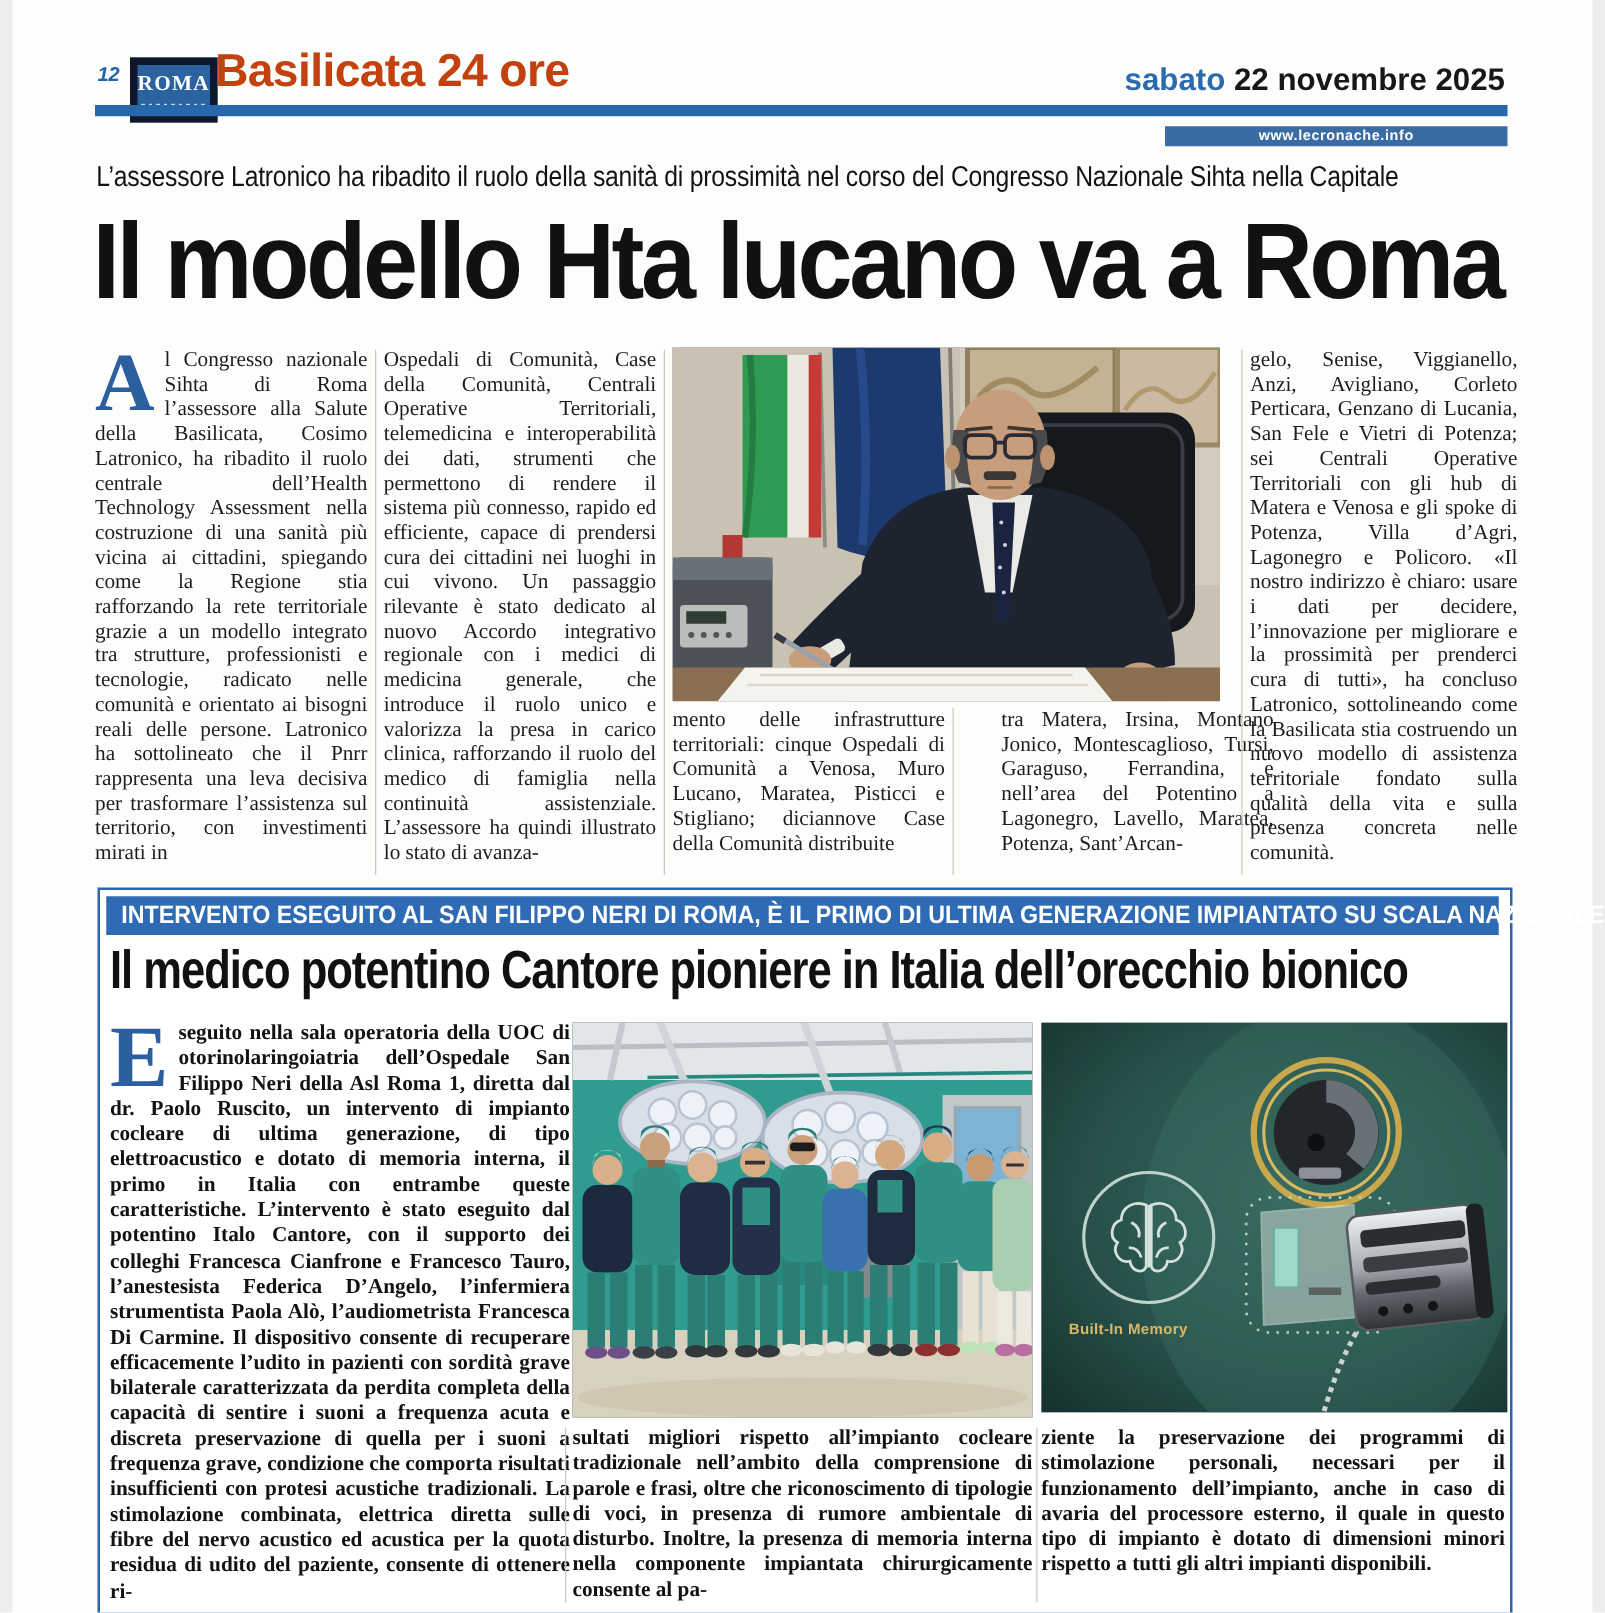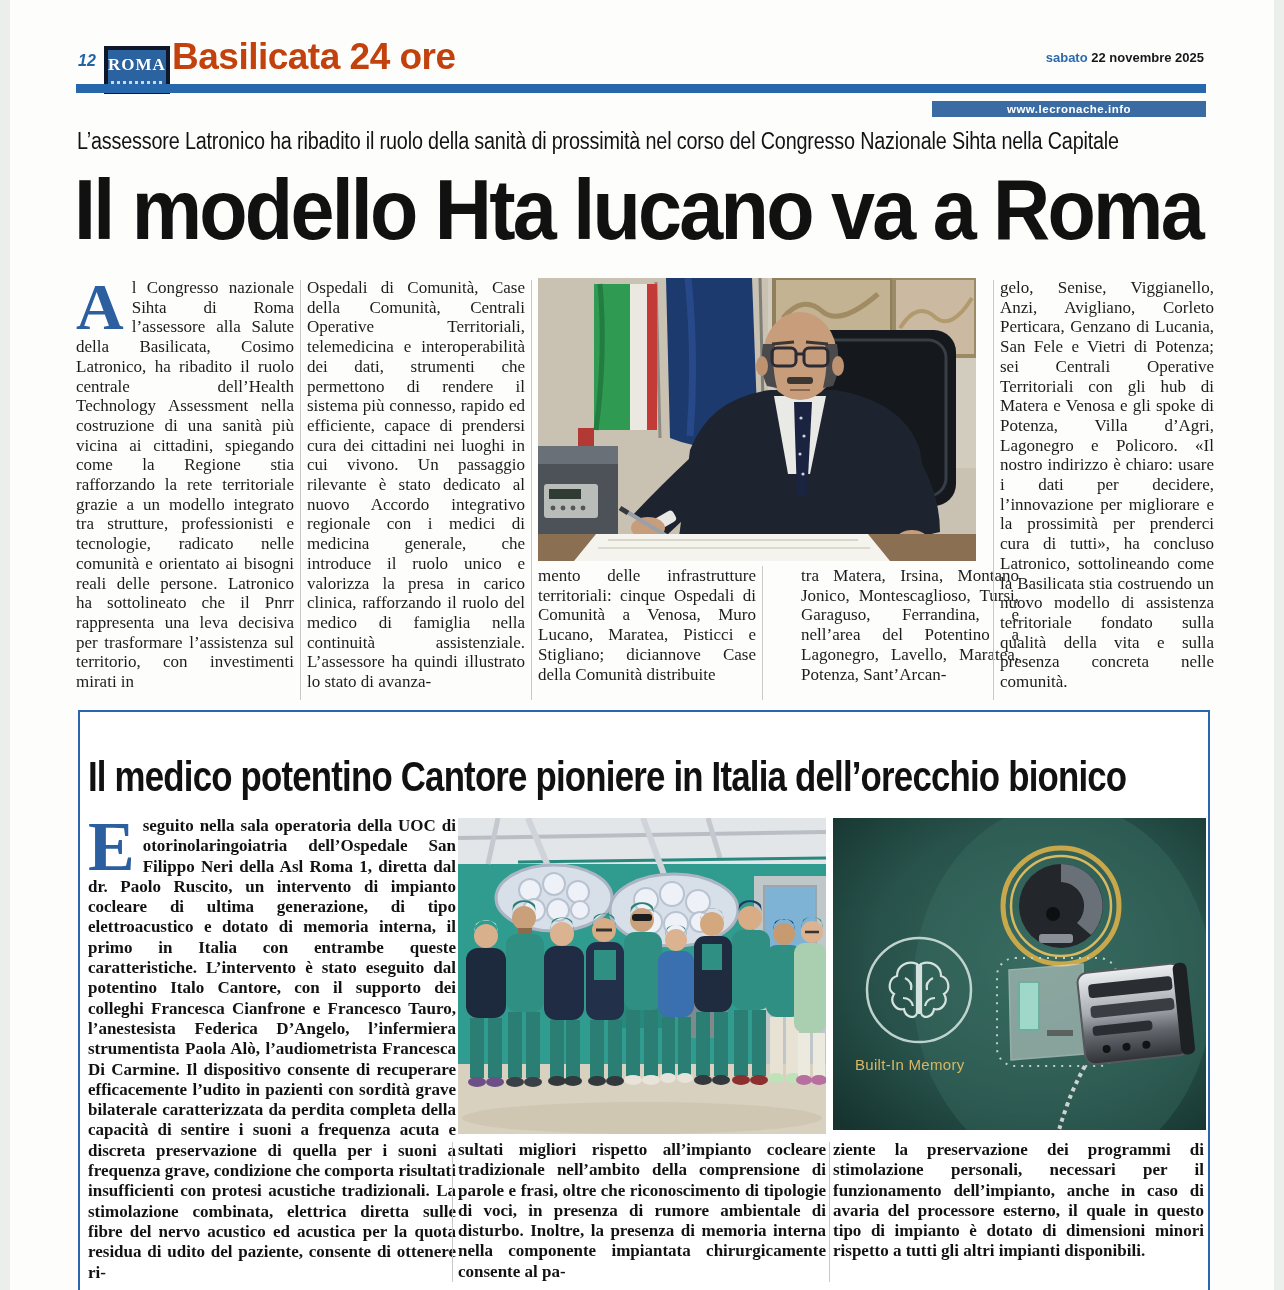"ROMA" .logo { border: 4px solid #0f172a -> 6px solid #0f172a }
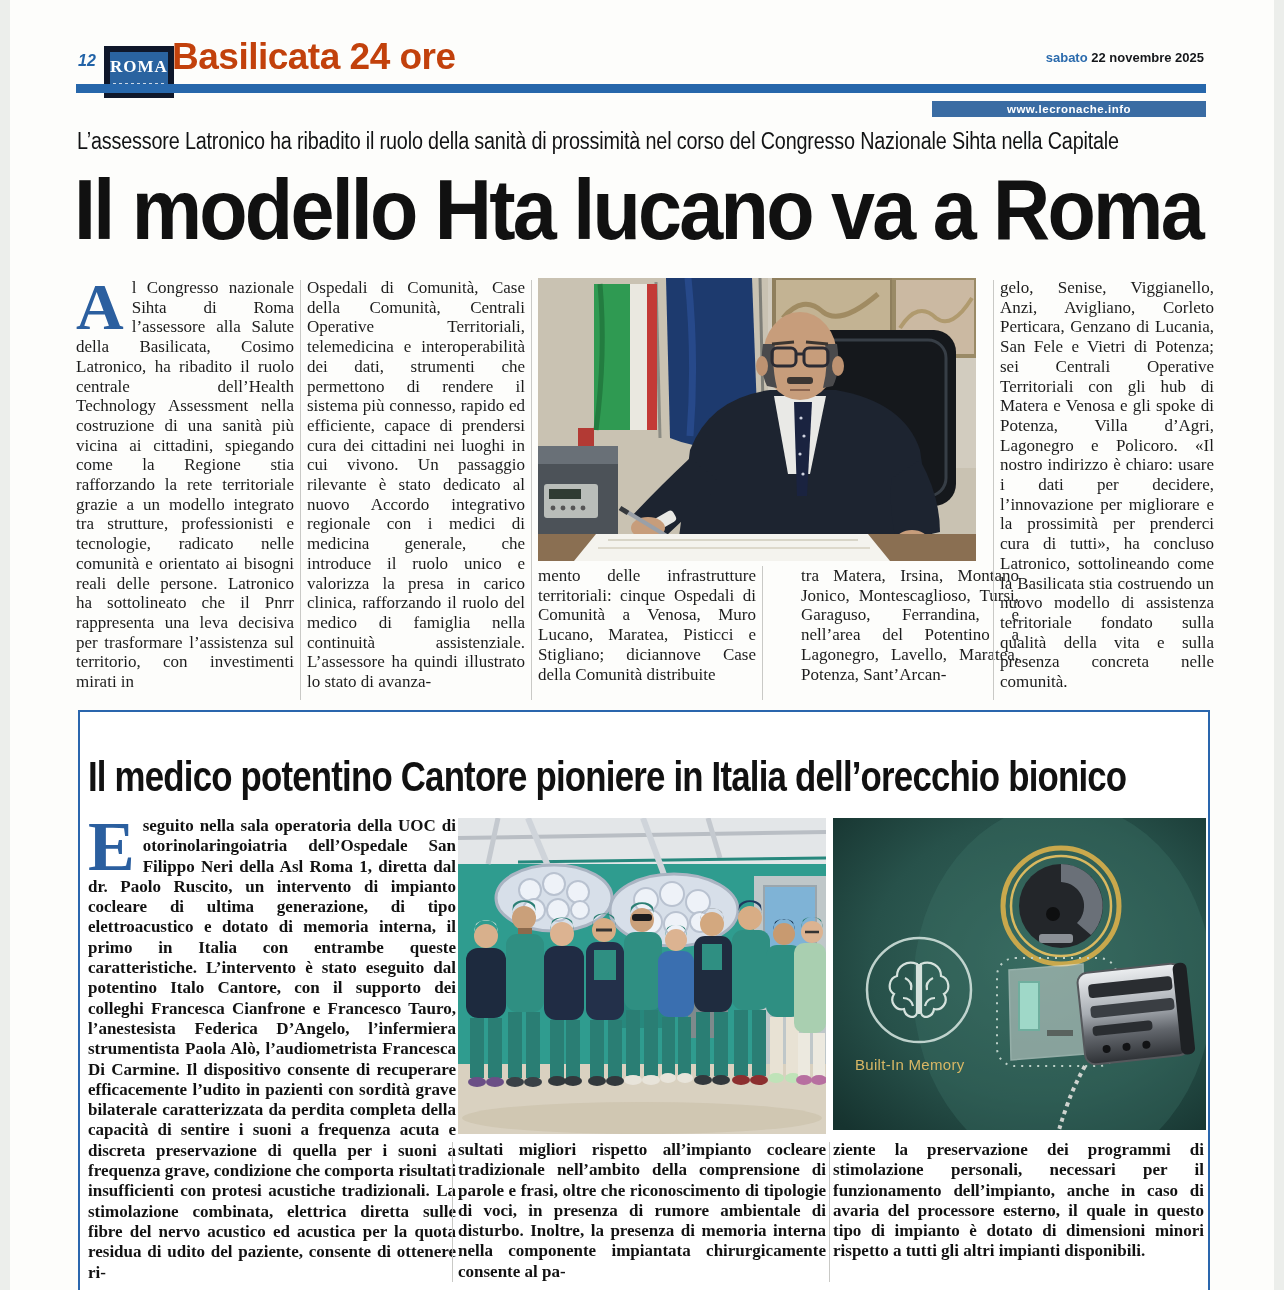"sabato 22 novembre 2025" .dateline { font-size: 13px -> 25px }
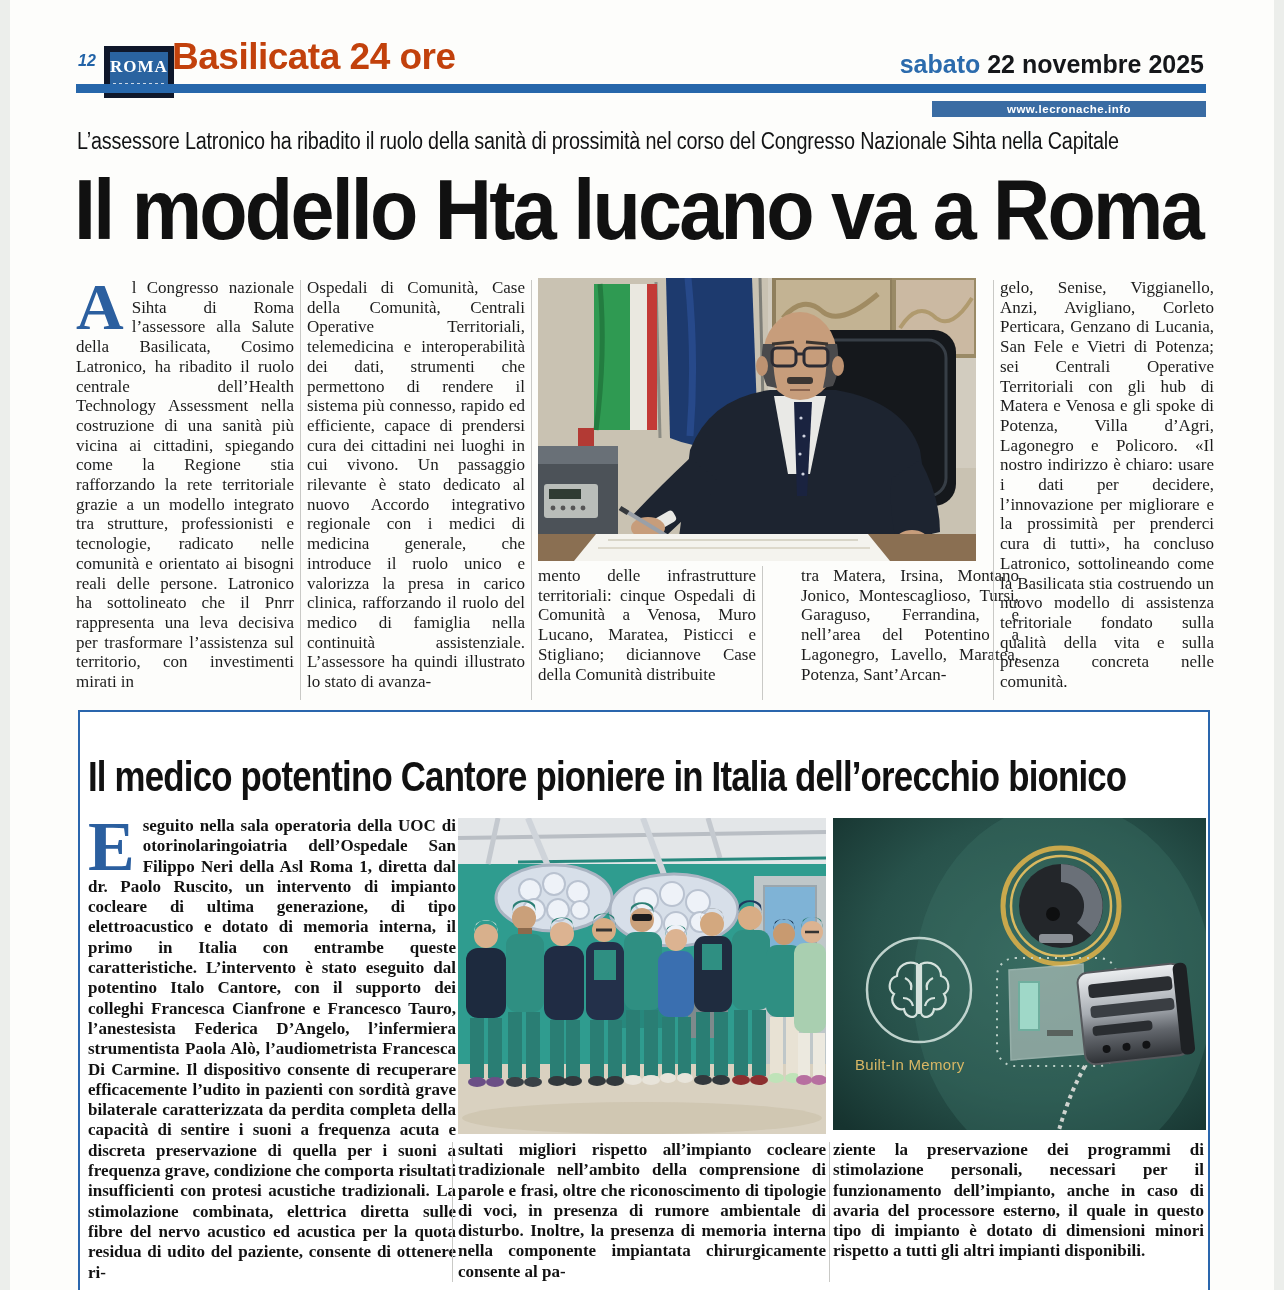"INTERVENTO ESEGUITO AL SAN FILIPPO" div.banner { html: none -> <div> <span>INTERVENTO ESEGUITO AL SAN FILIPPO NERI DI ROMA, È IL PRIMO DI ULTIMA GENERAZIONE IMPIANTATO SU SCALA NAZIONALE</span> </div> }
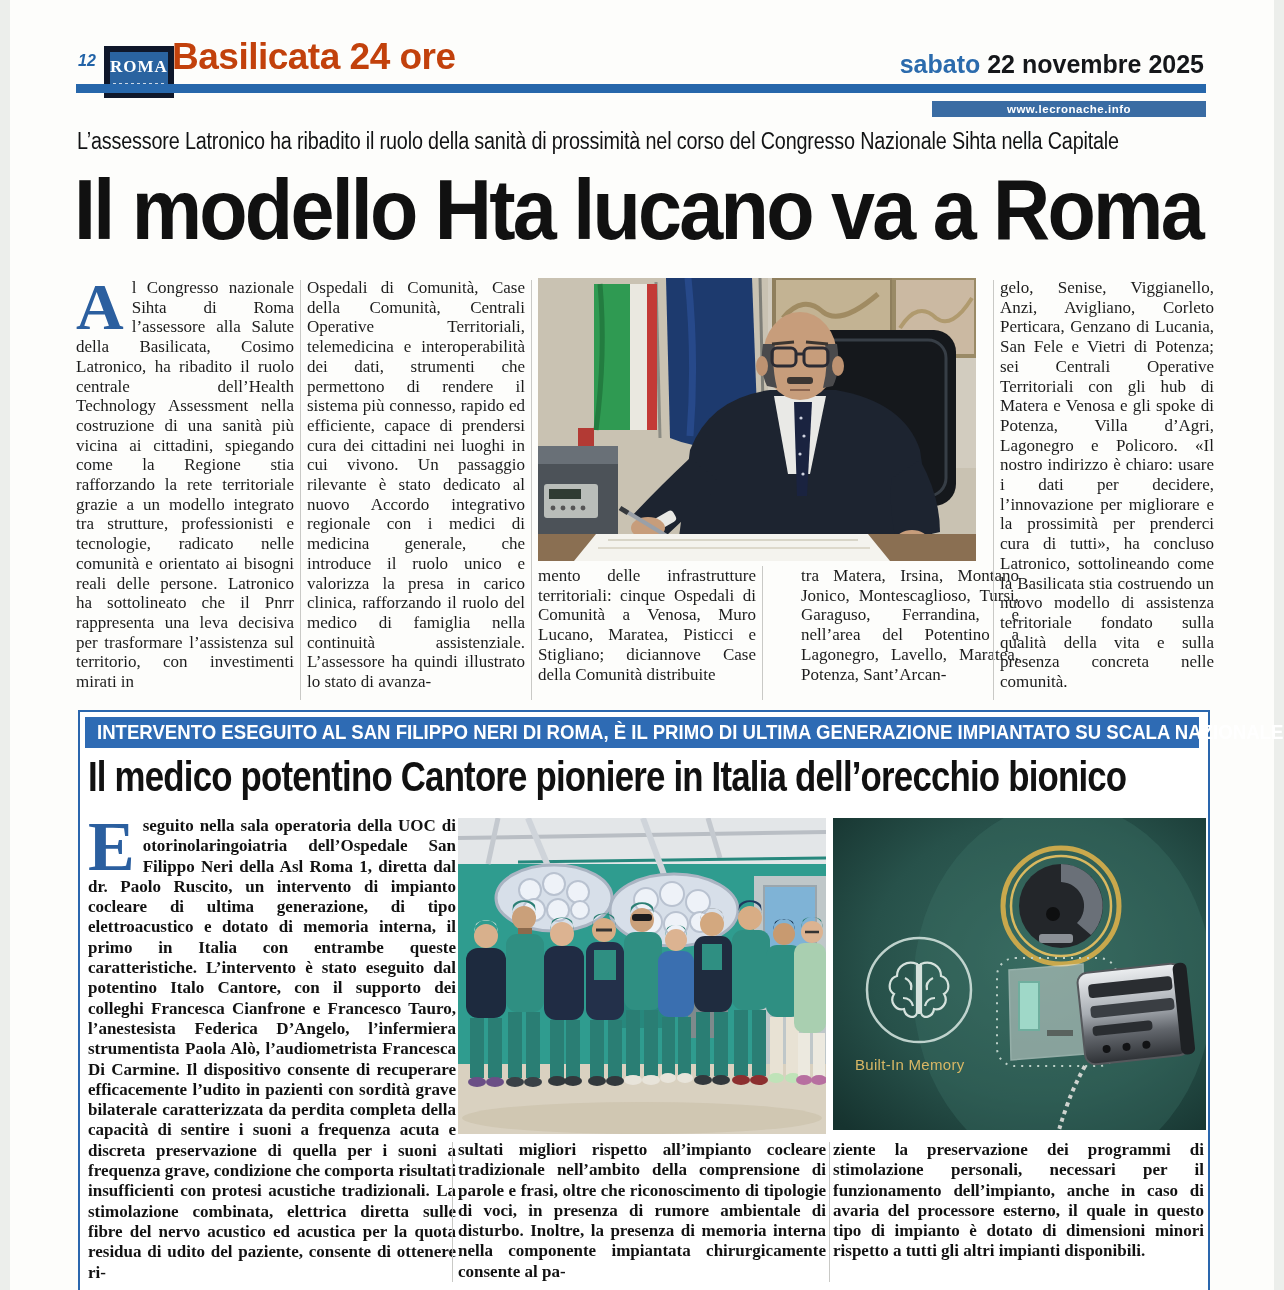"Built-In Memory" .device-label { font-size: 15px -> 12px; font-weight: normal -> bold }
